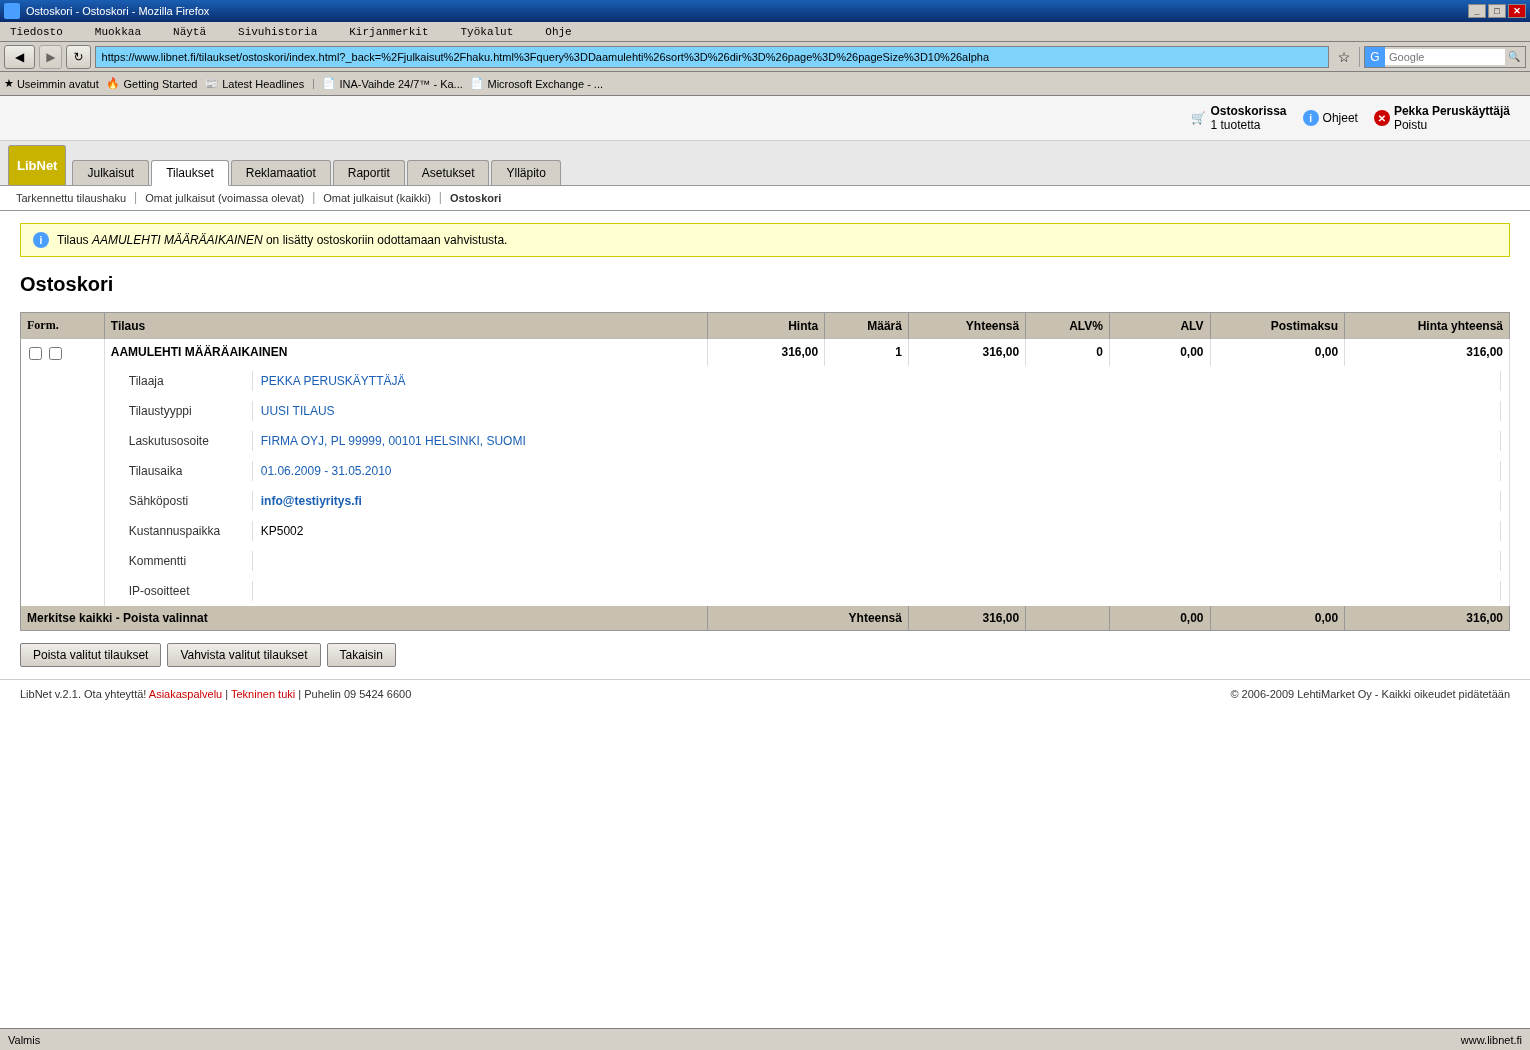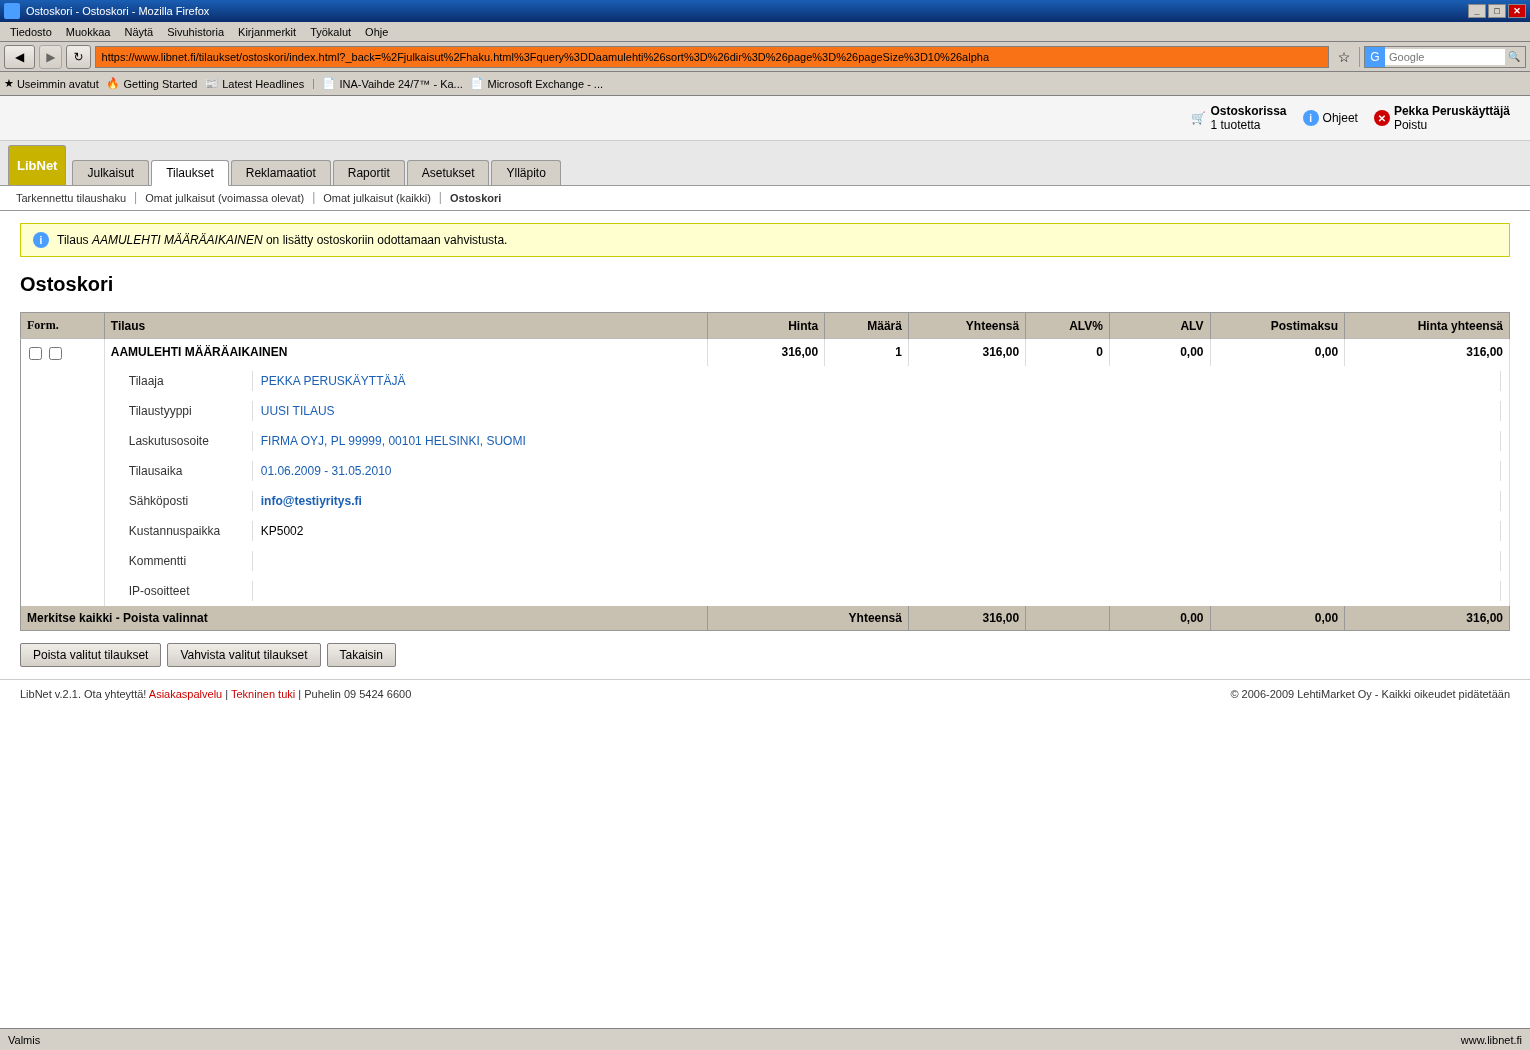"Tiedosto" .menu-bar { font-family: none -> Liberation Mono, monospace; gap: 2px -> 20px }
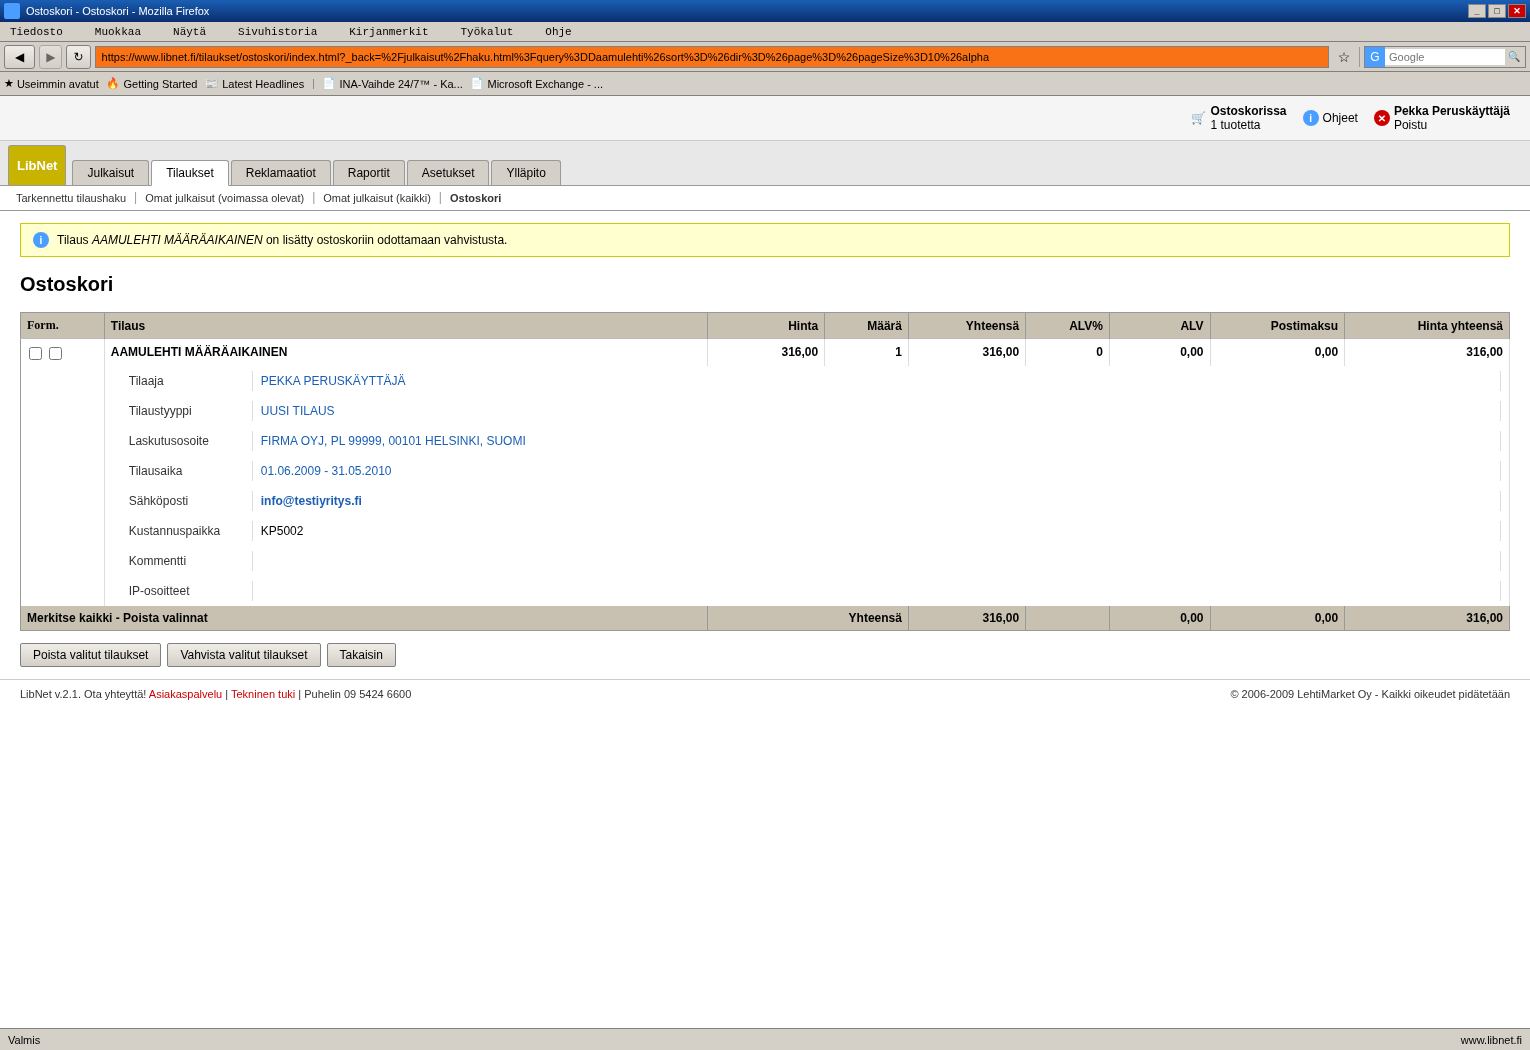"https://www.libnet.fi/tilaukset/ostoskor" .address-bar { background: #f97316 -> #7dd3fc }
